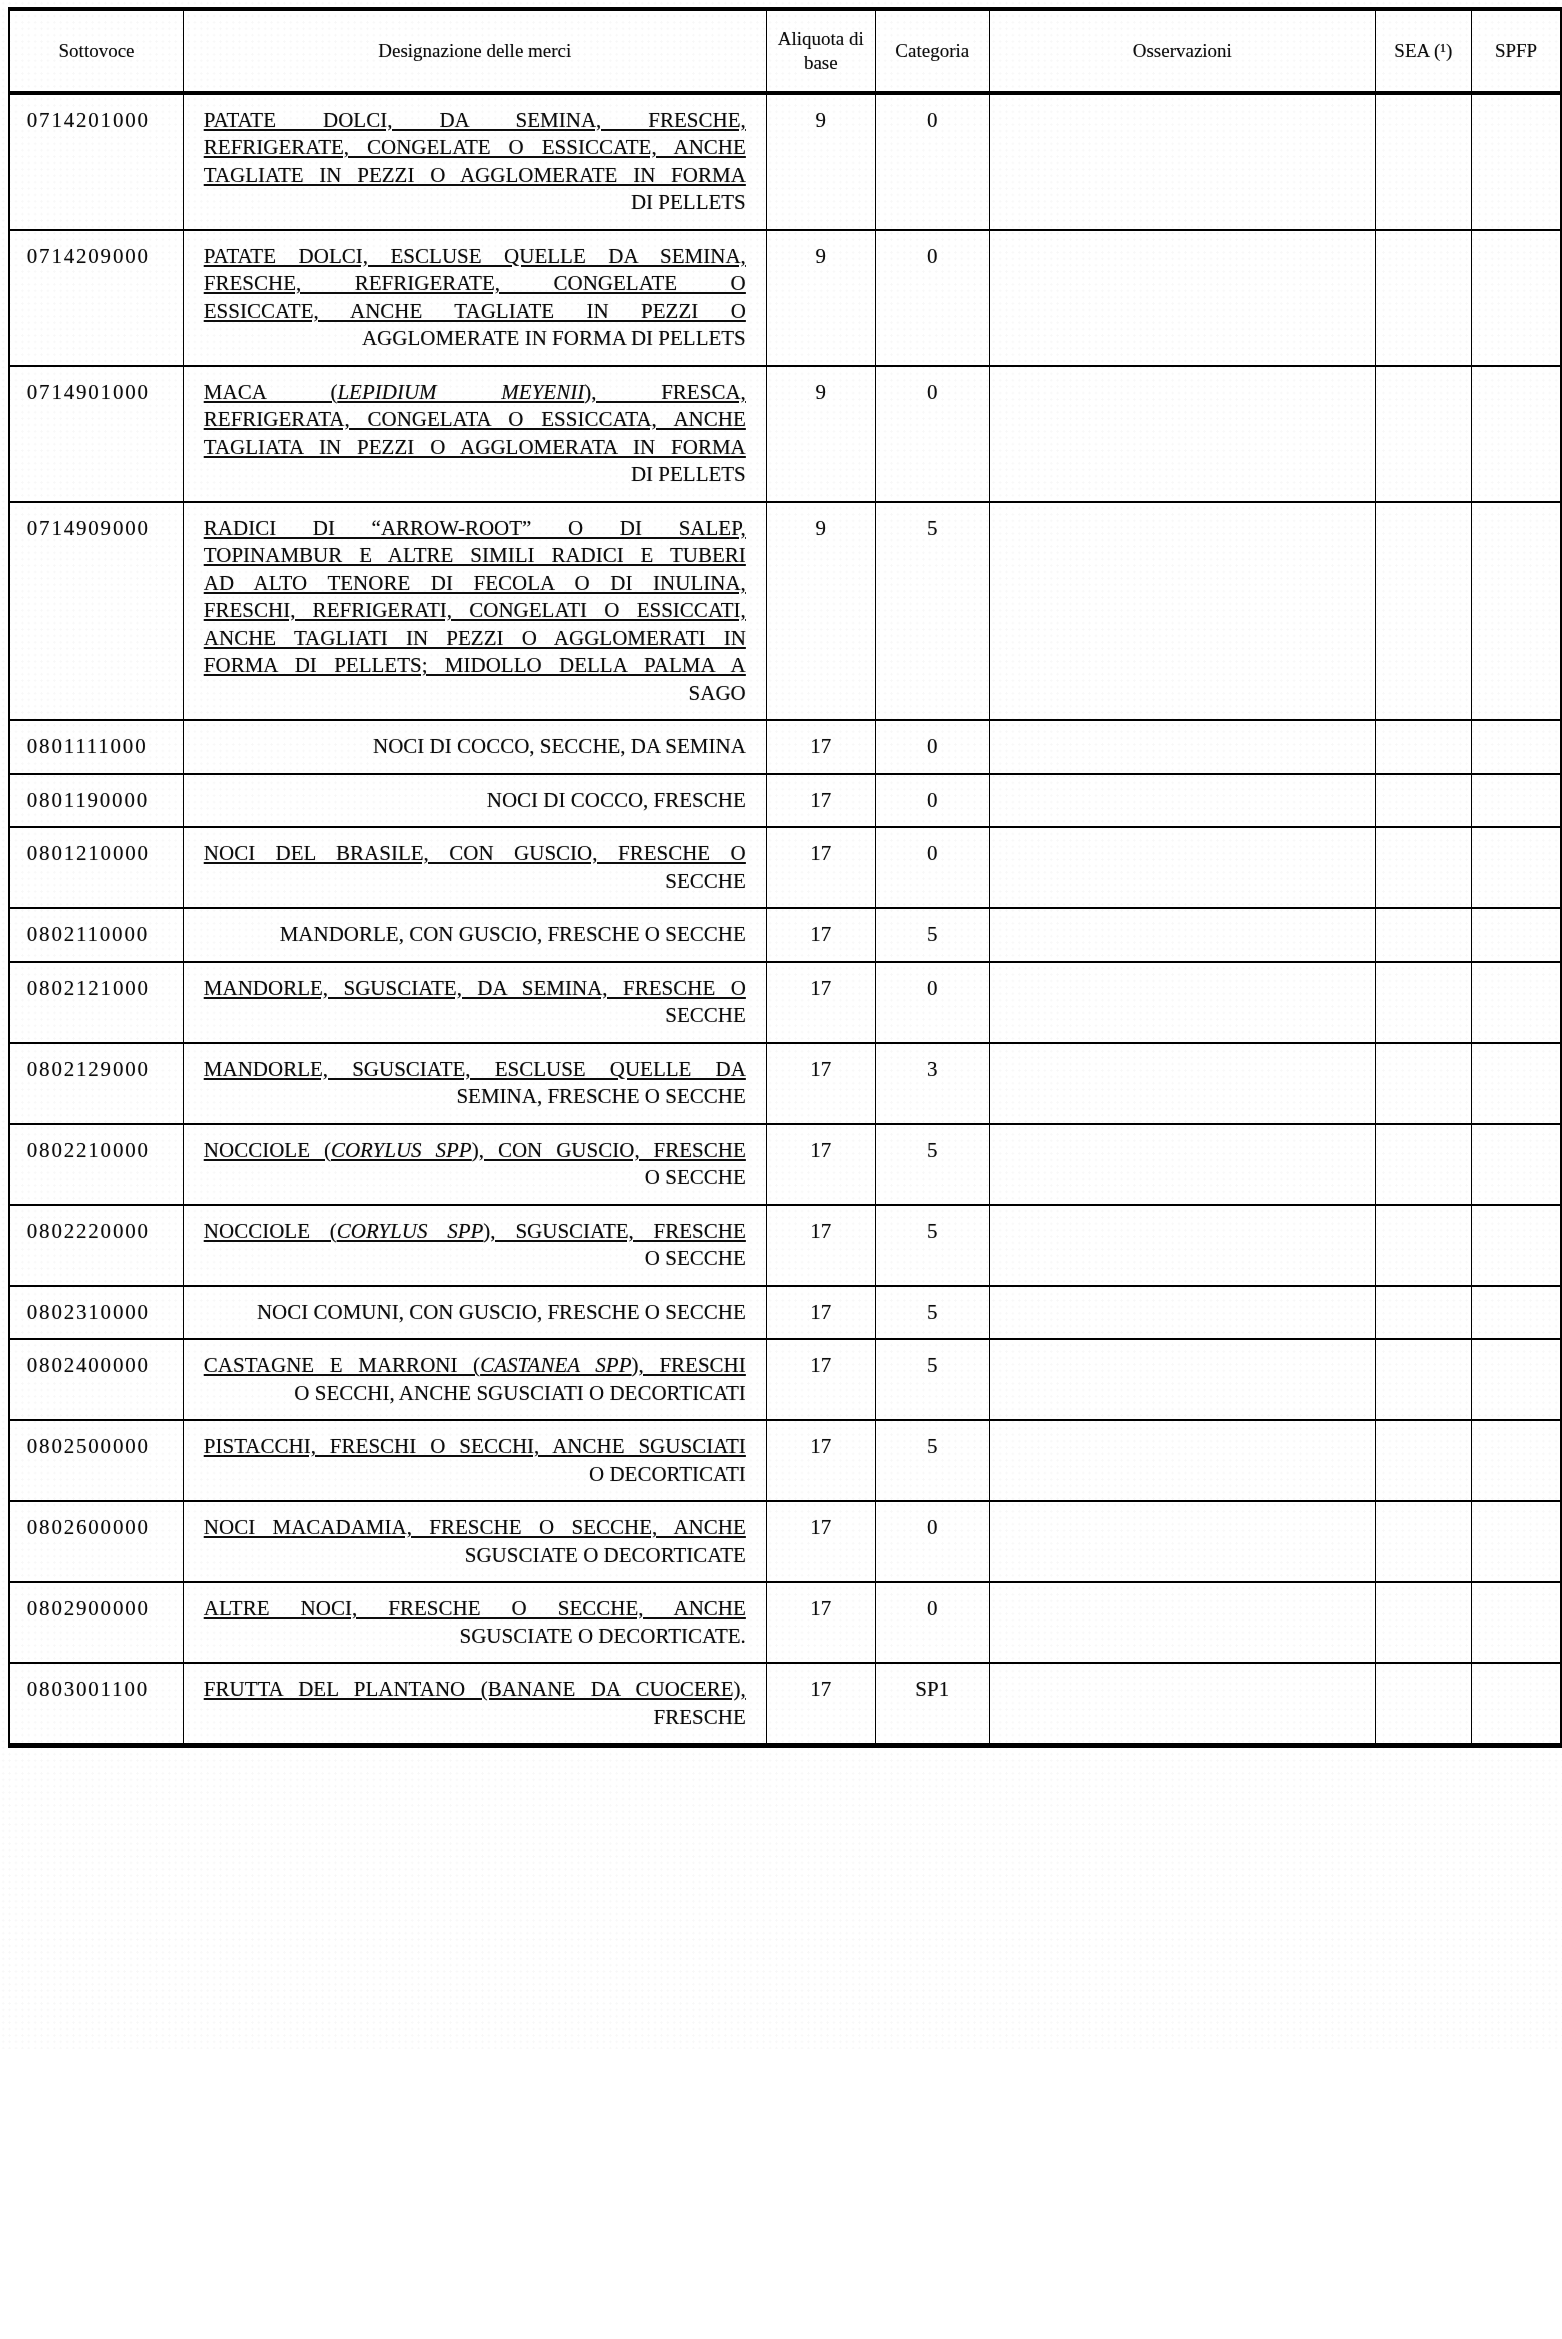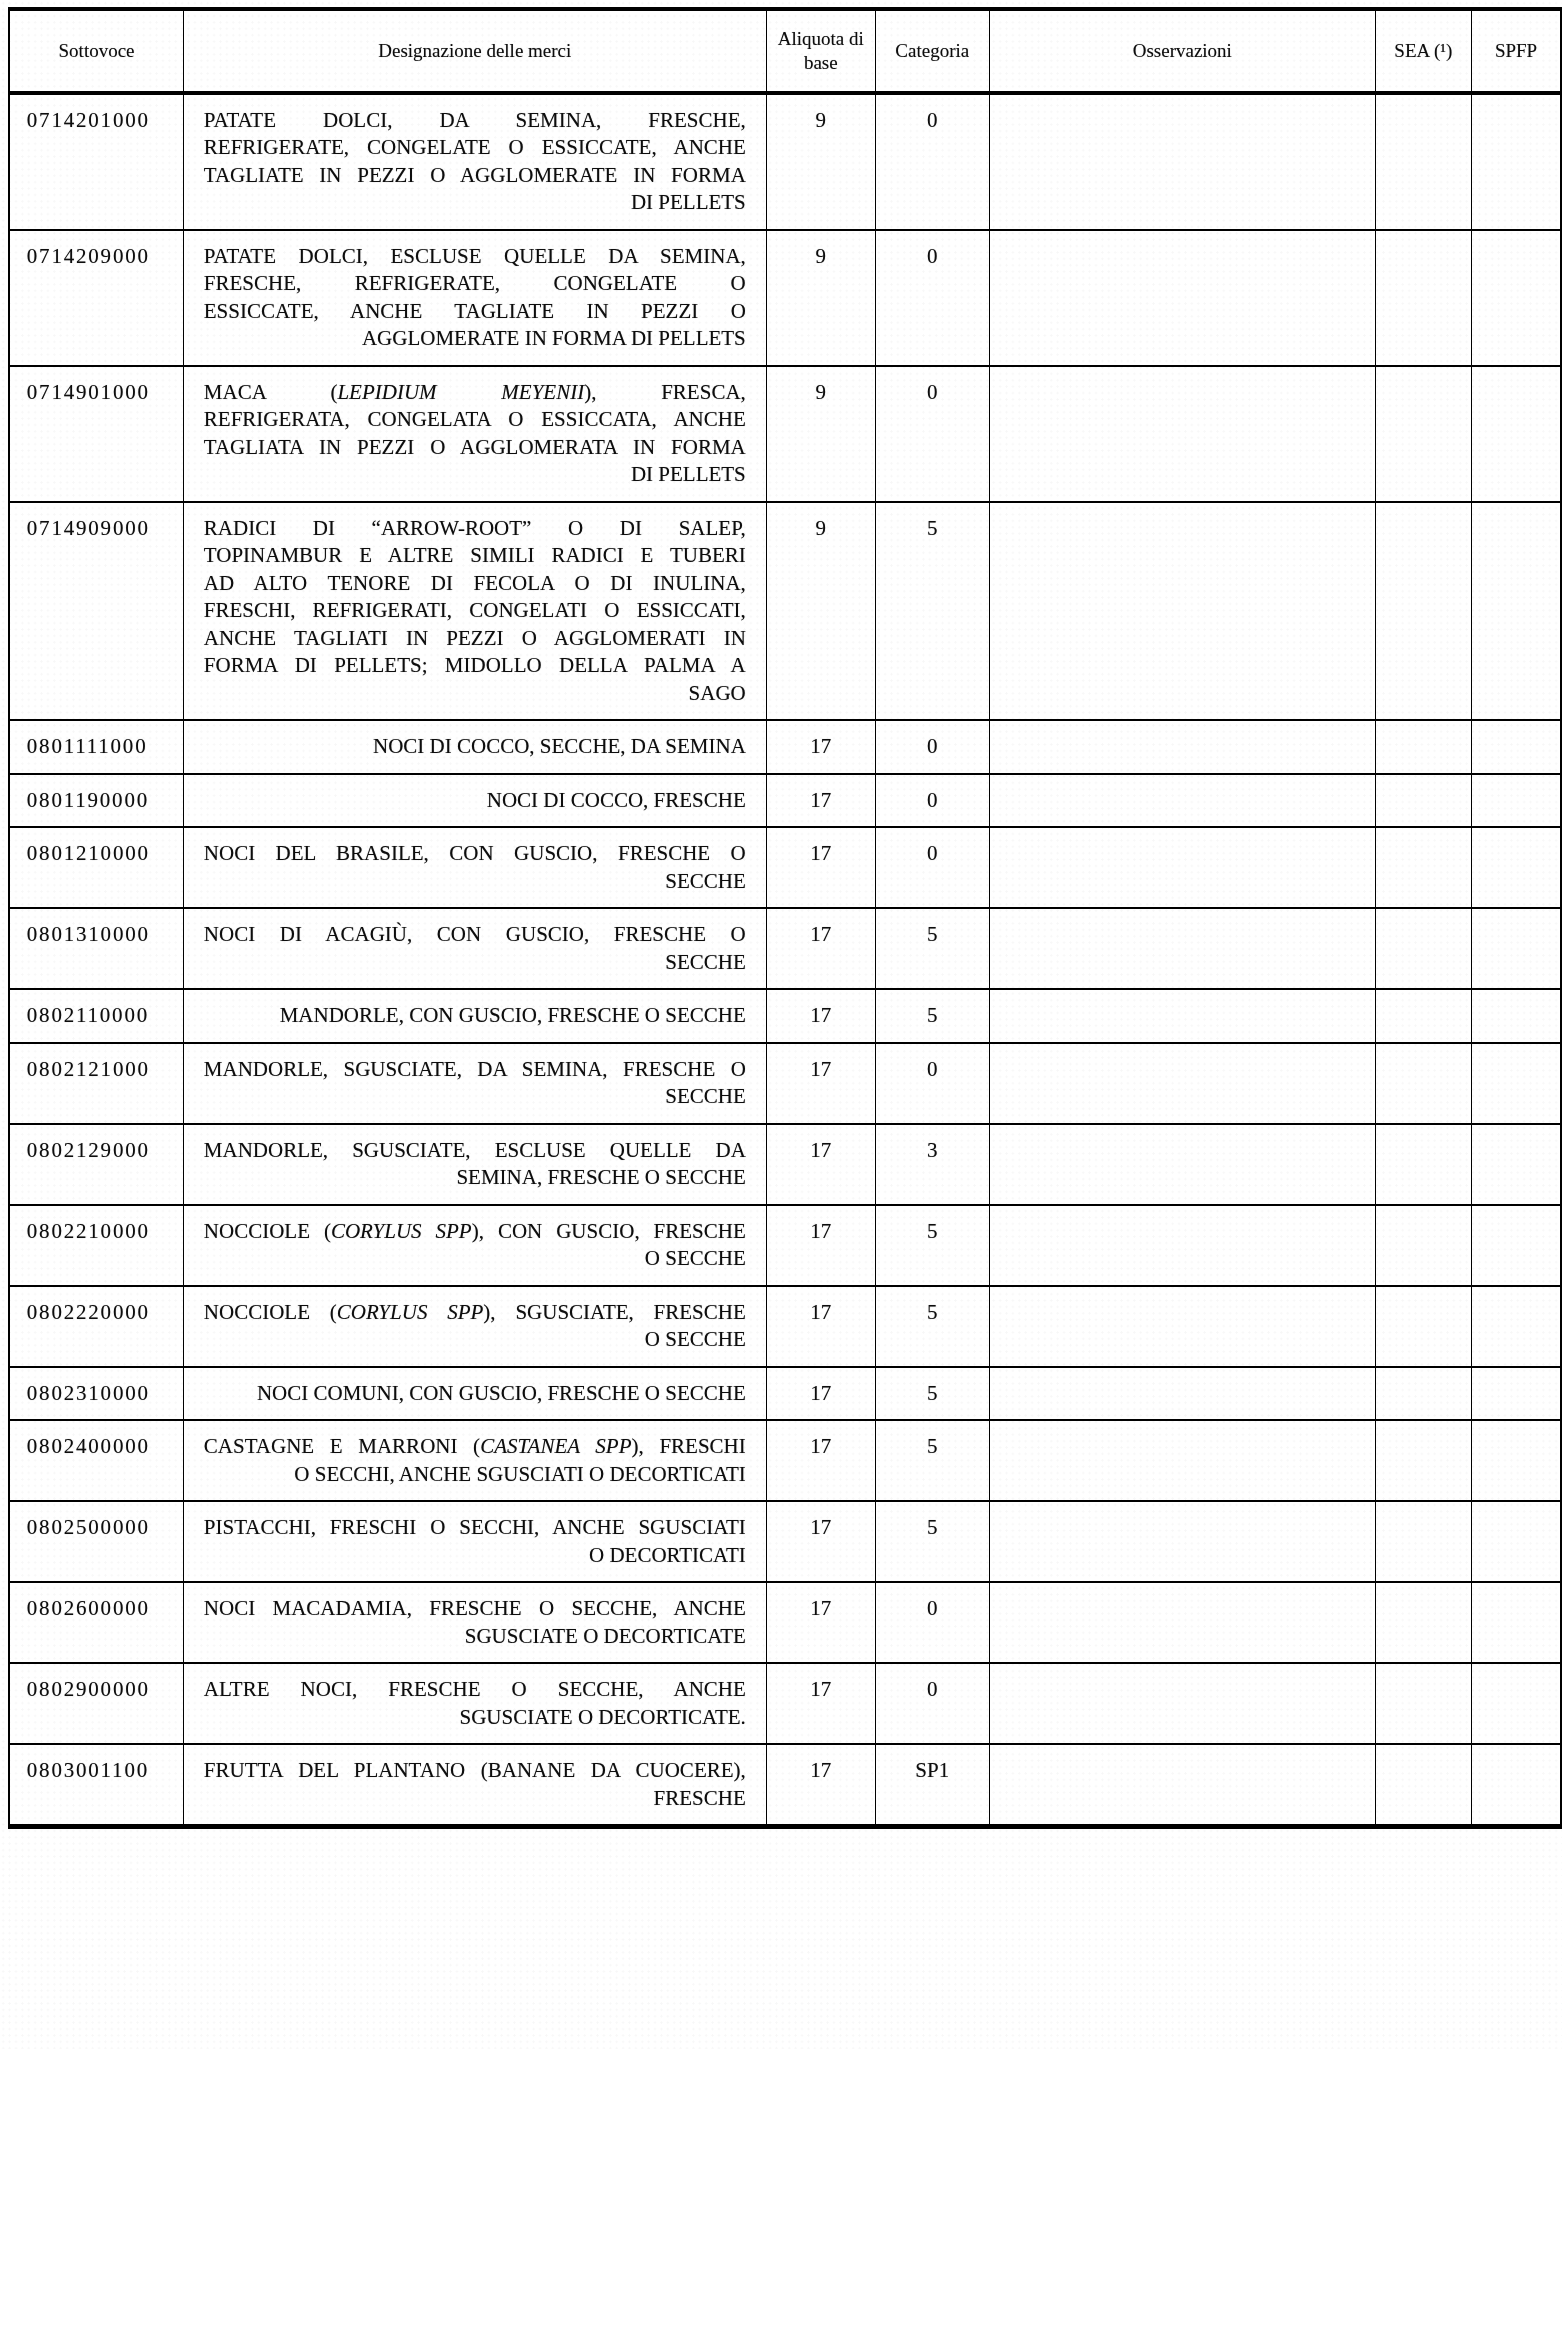"PATATE DOLCI, DA SEMINA, FRESCHE," td.desc .j { text-decoration: none -> underline }
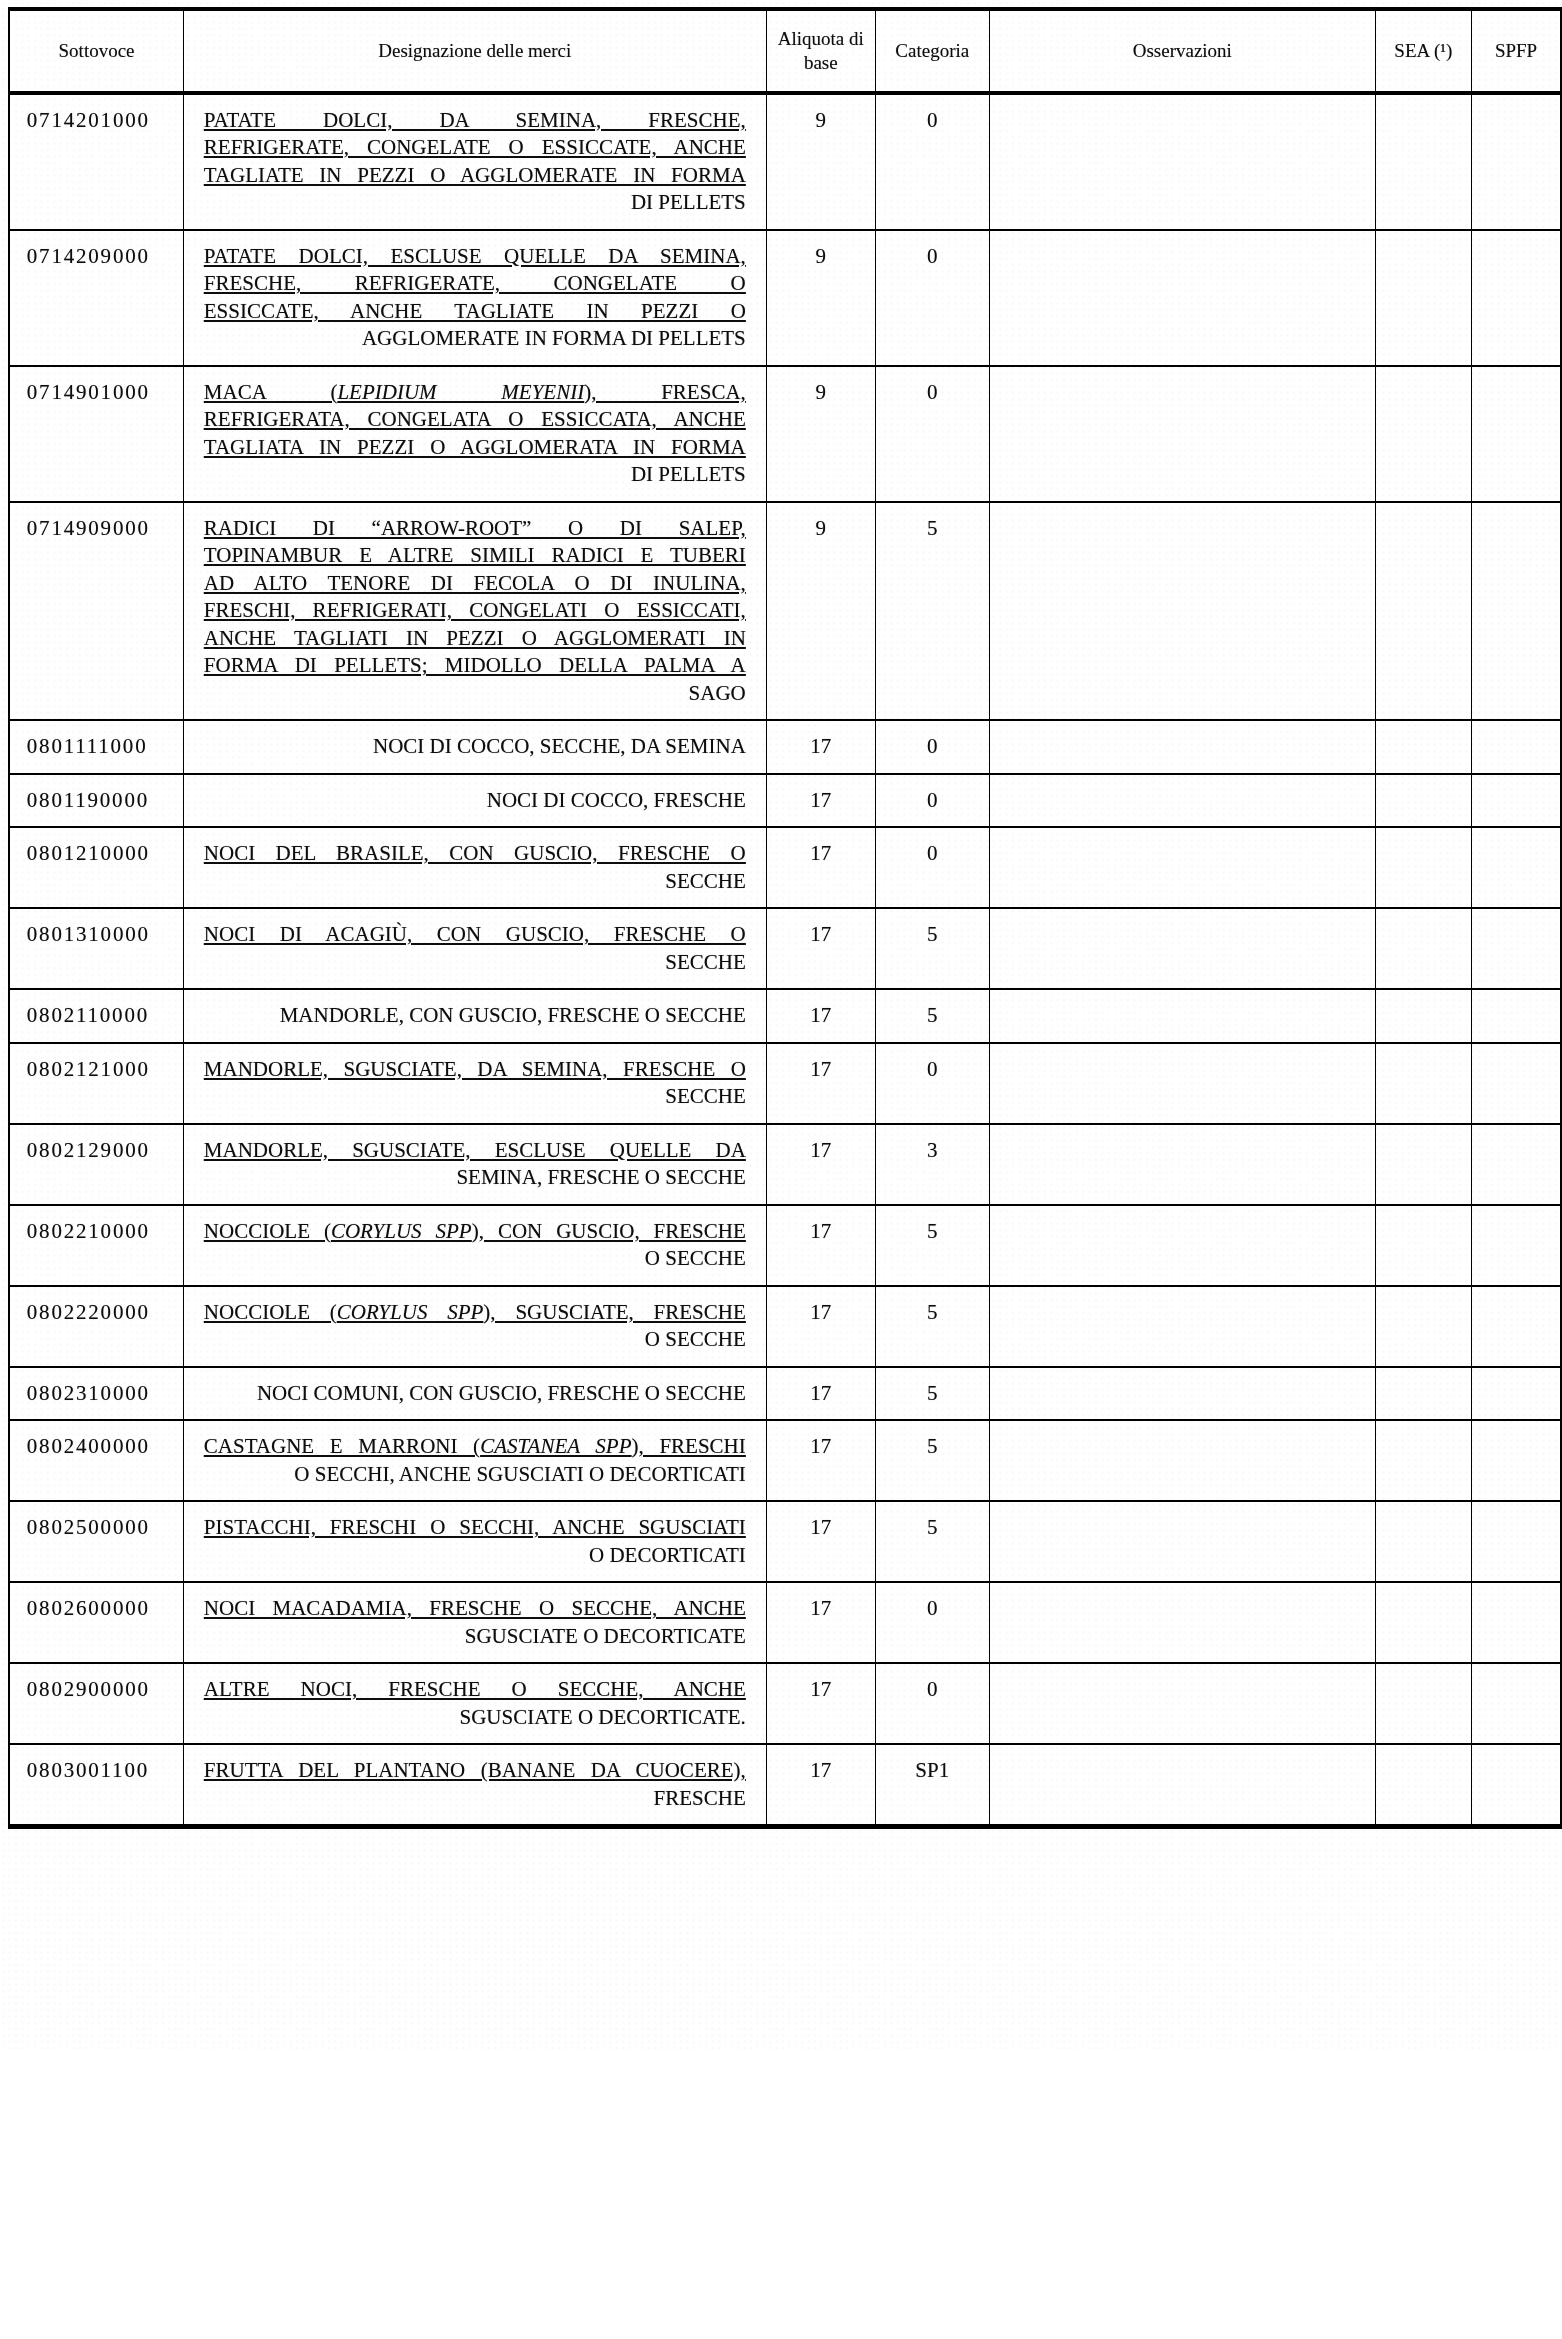"0801310000" tr { html: <tr> <td>0801310000</td> <td> <div>NOCI DI ACAGIÙ, CON GUSCIO, FRESCHE O</div> <div>SECCHE</div> </td> <td>17</td> <td>5</td> <td></td> <td></td> <td></td> </tr> -> none }
